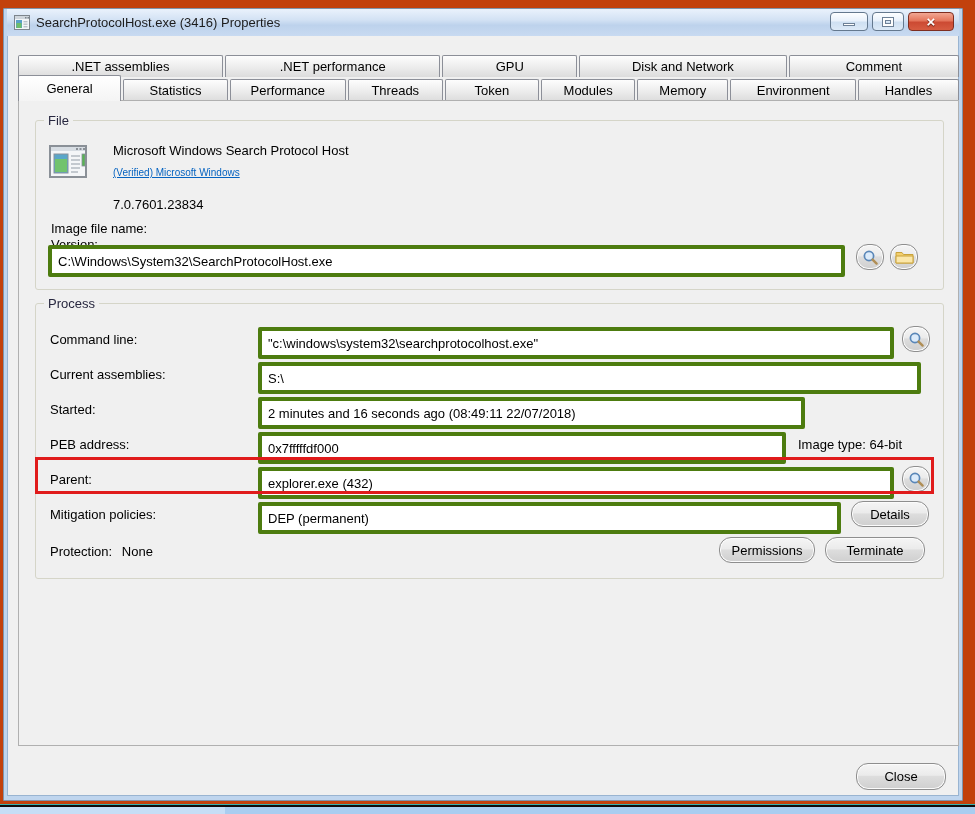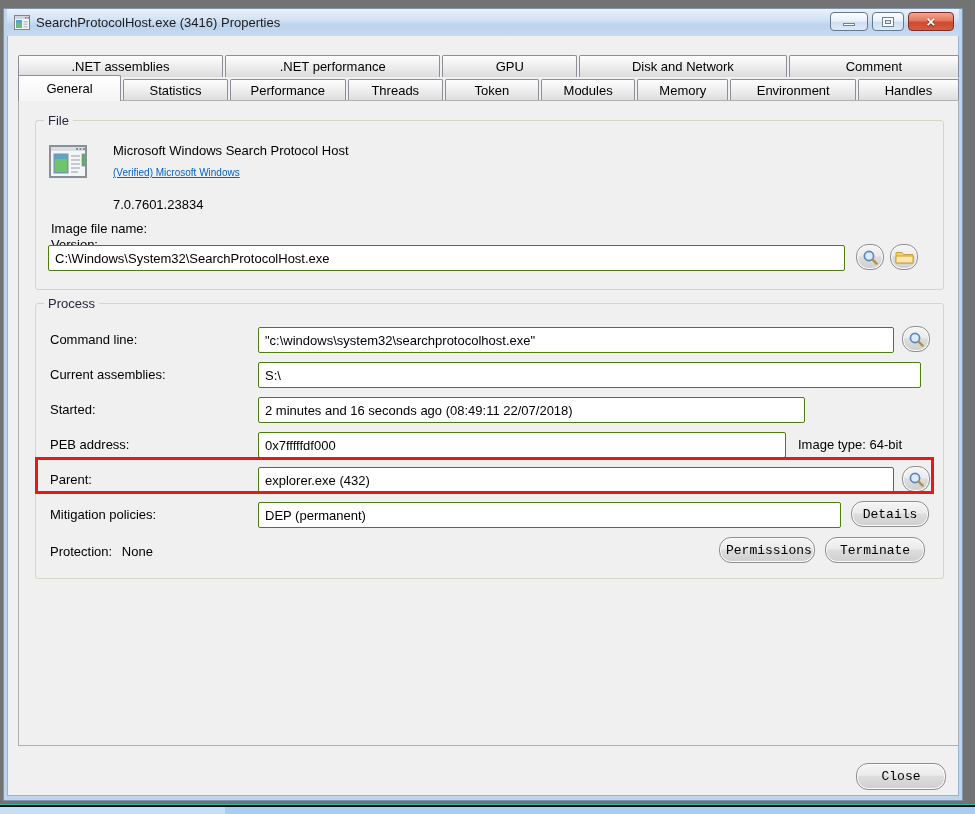"SearchProtocolHost.exe (3416) Properties" .page { background: #737373 -> #c2410c }
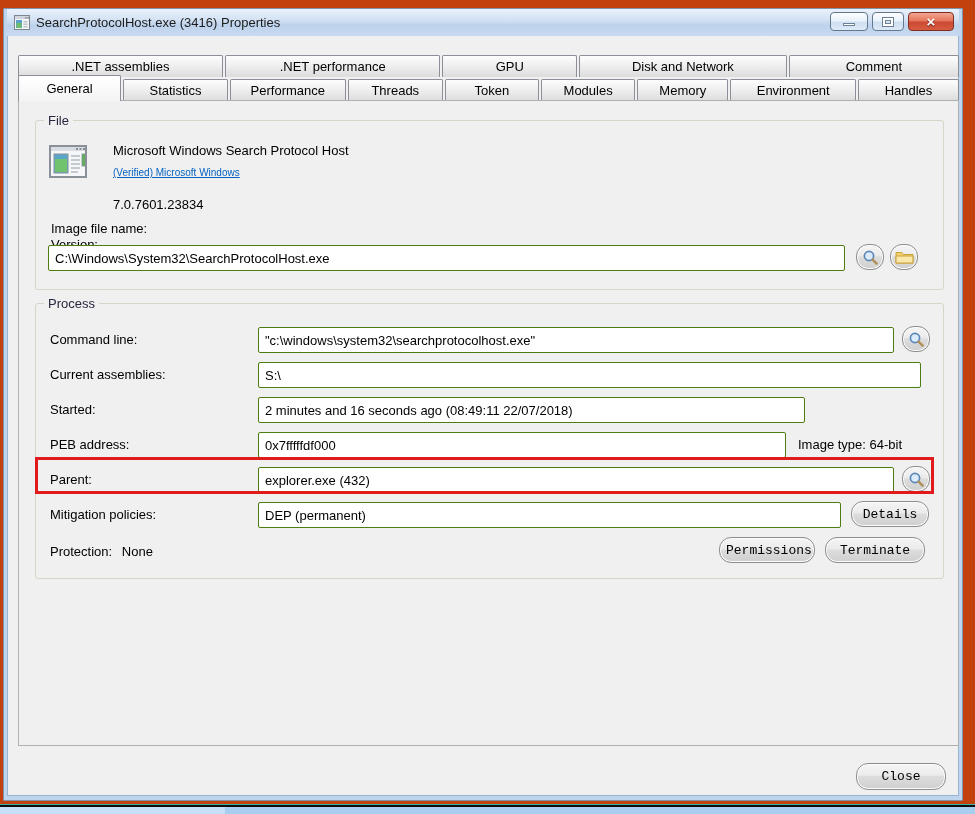"C:\Windows\System32\SearchProtocolHost.e" .field { border: 1px solid #4d7c0f -> 4px solid #4d7c0f }
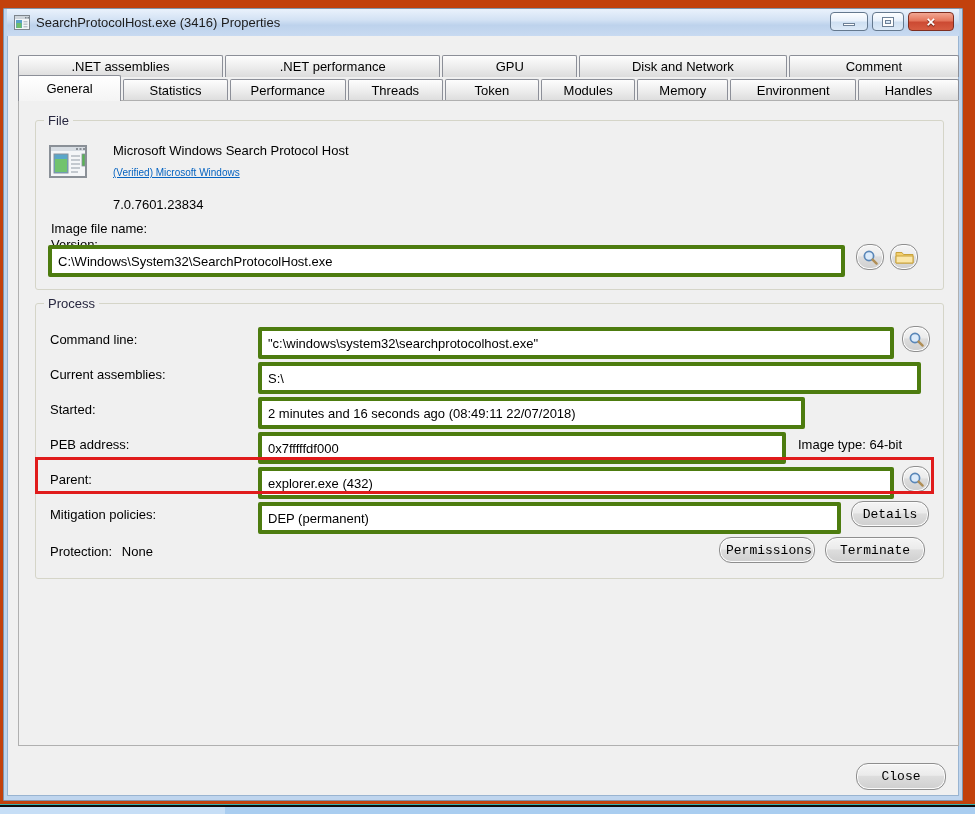"Details" .btn { font-family: Liberation Mono, monospace -> none }
